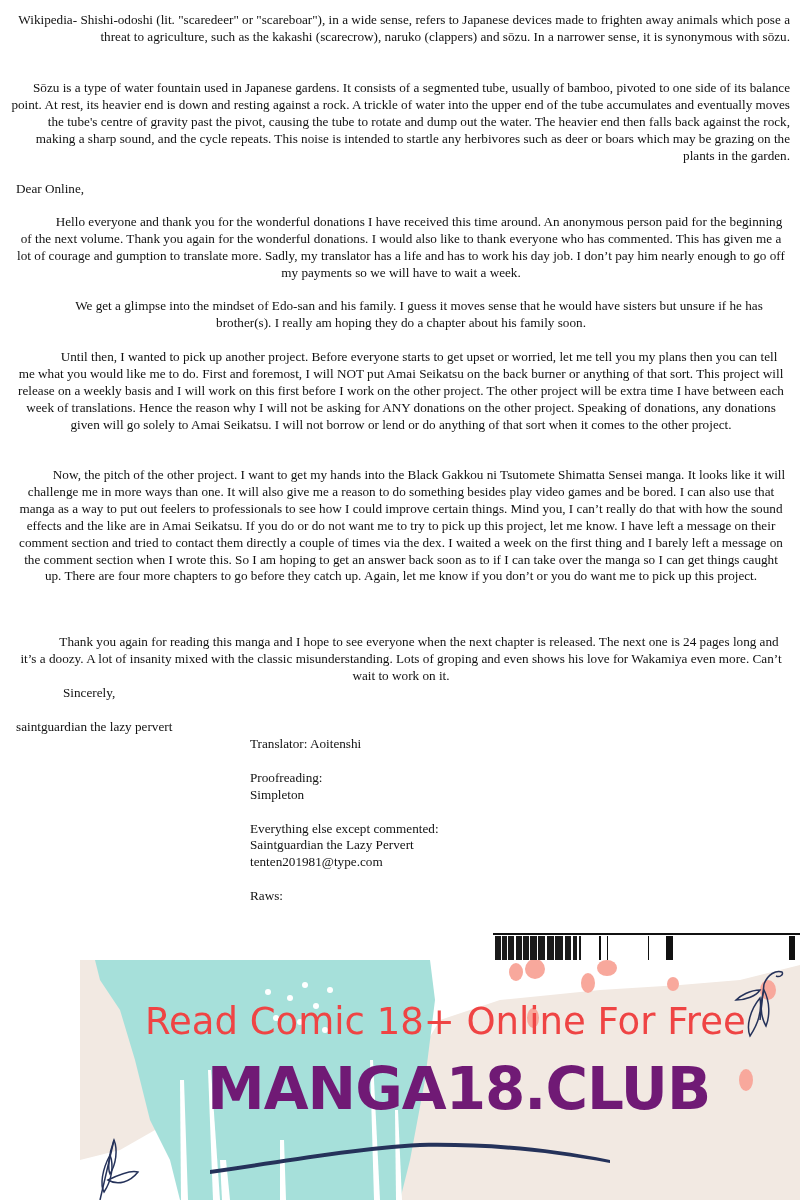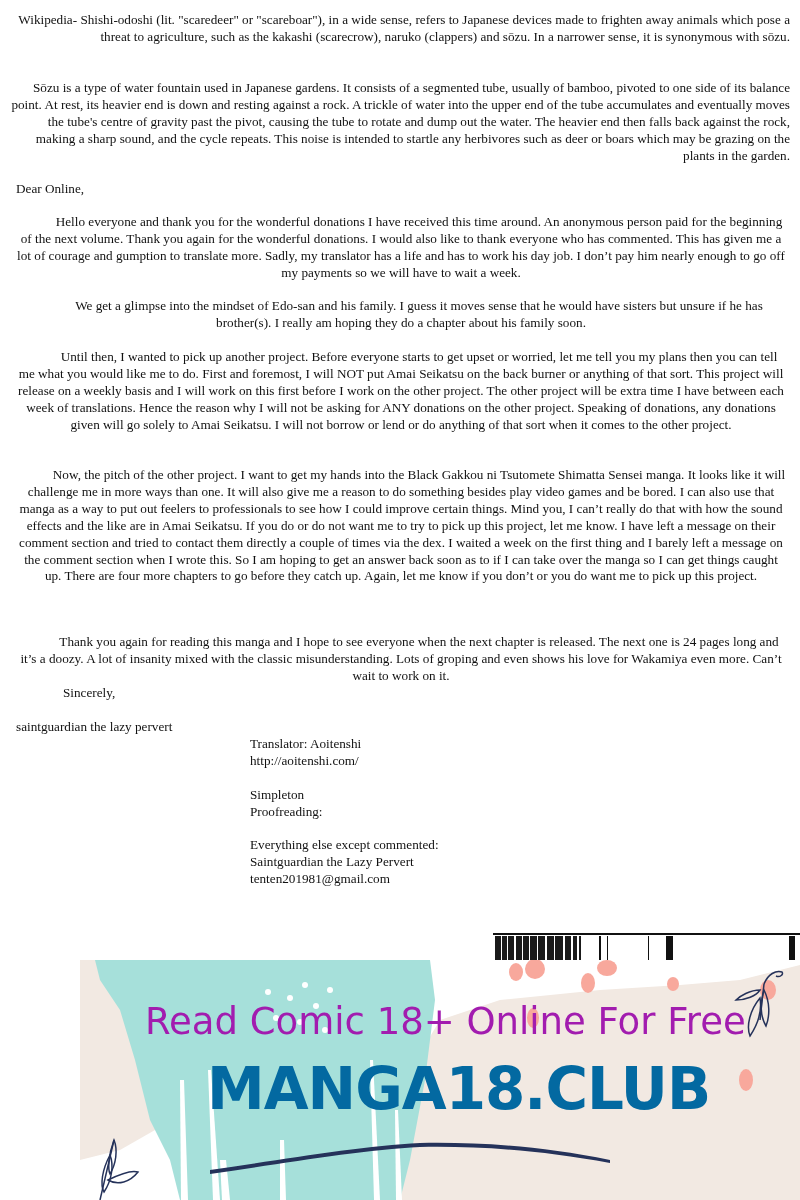"http://aoitenshi.com/" div { html: <div>http://aoitenshi.com/</div> -> none }
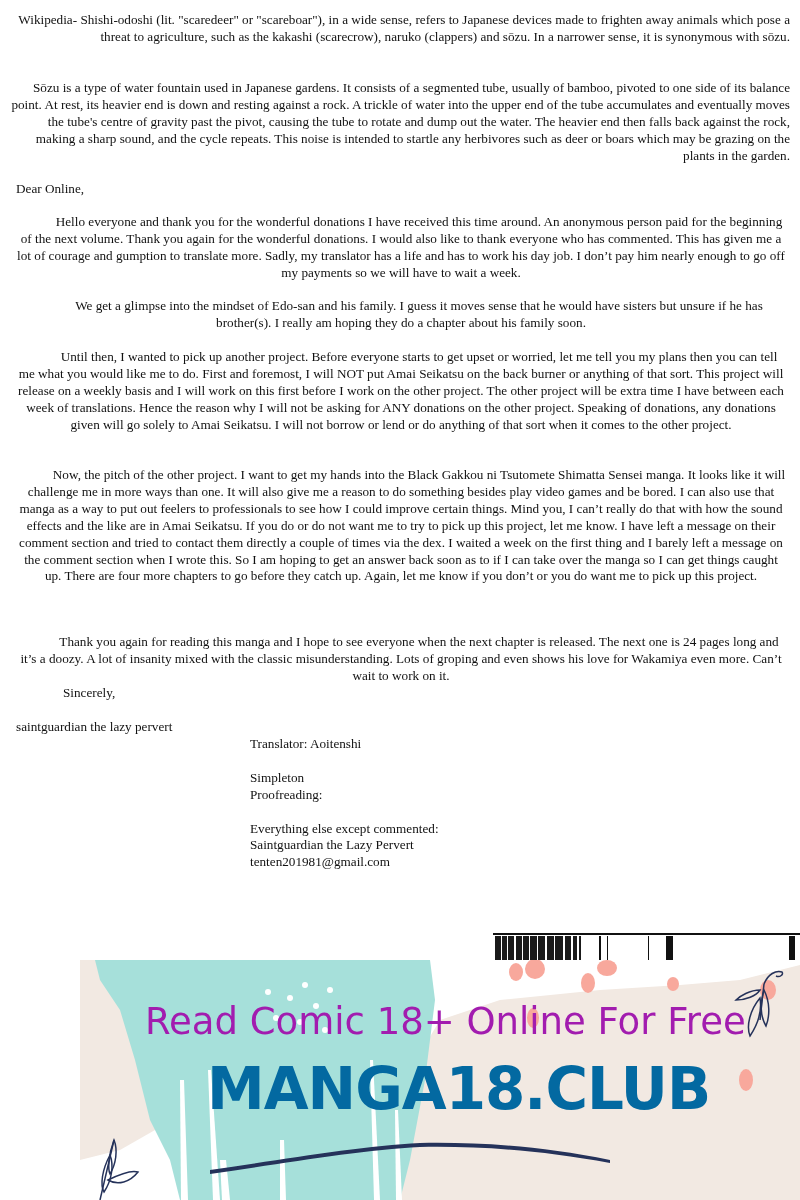"Simpleton" div { order: before "Proofreading:" -> after "Proofreading:" }
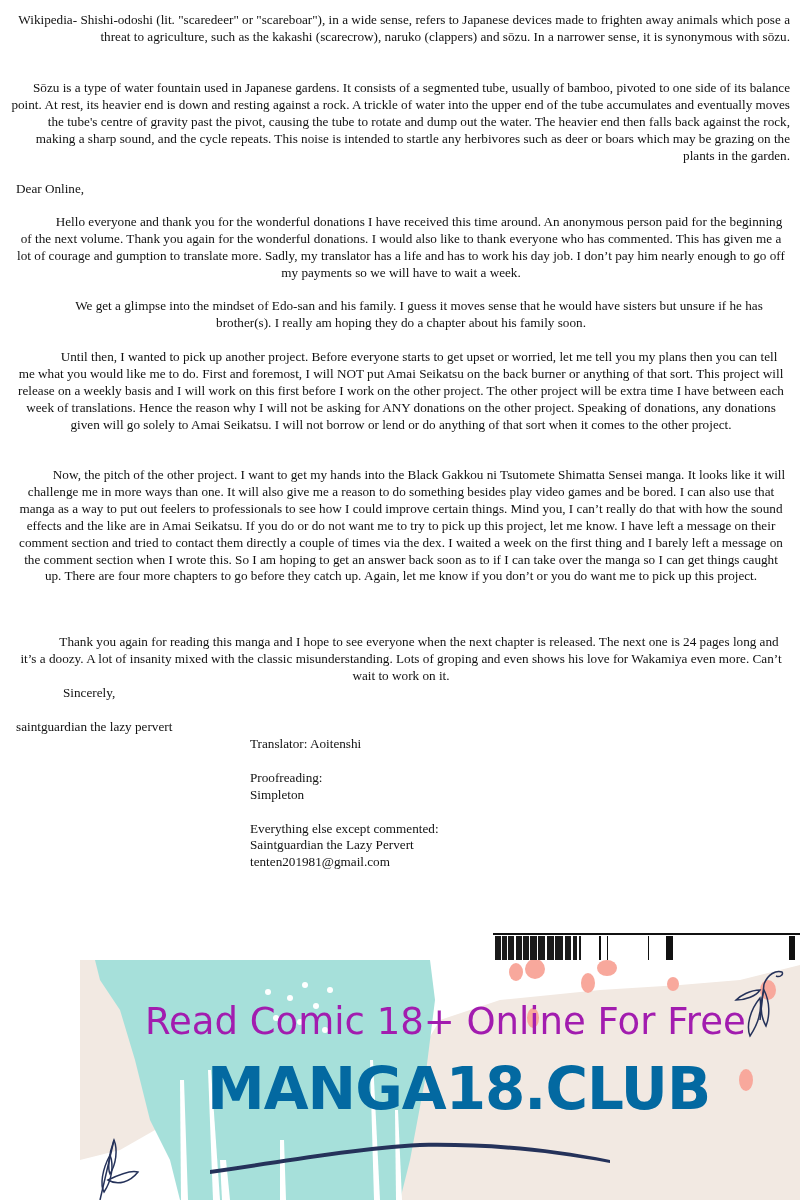"tenten201981@gmail.com" div { text: tenten201981@gmail.com -> tenten201981@type.com }
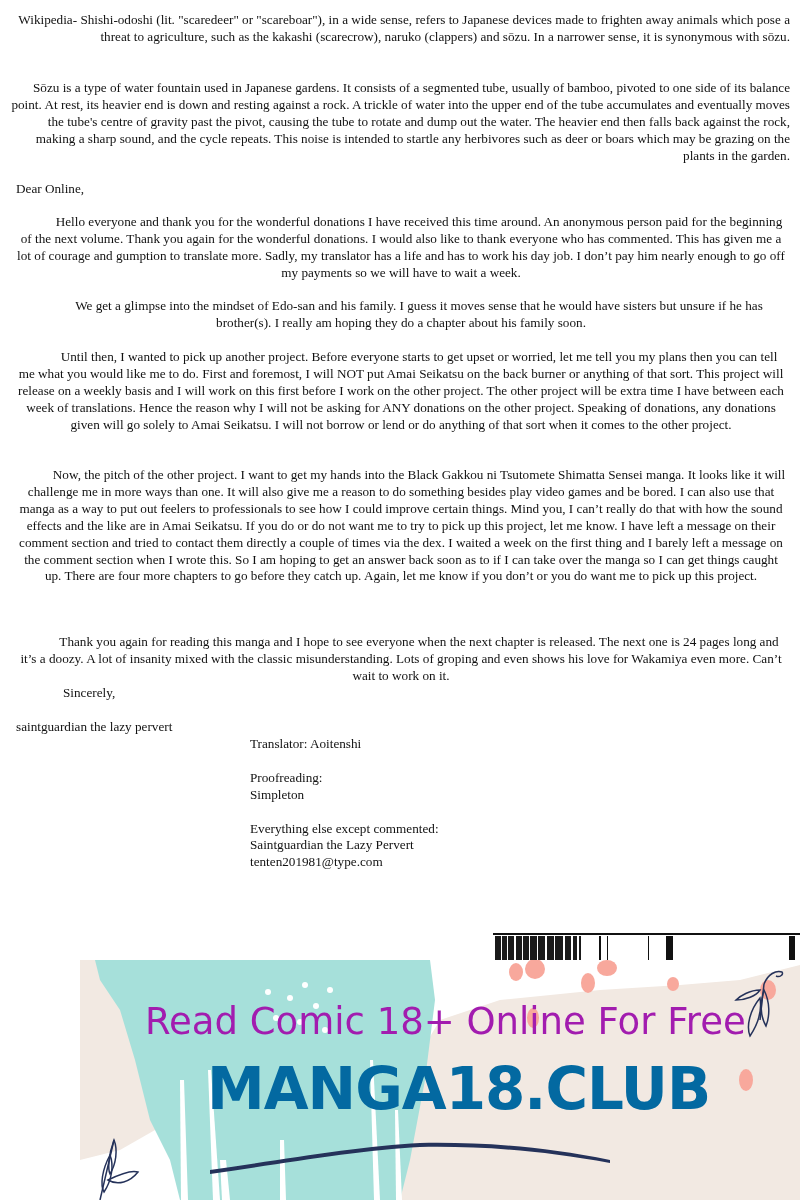"Raws:" div { html: none -> <div>Raws:</div> }
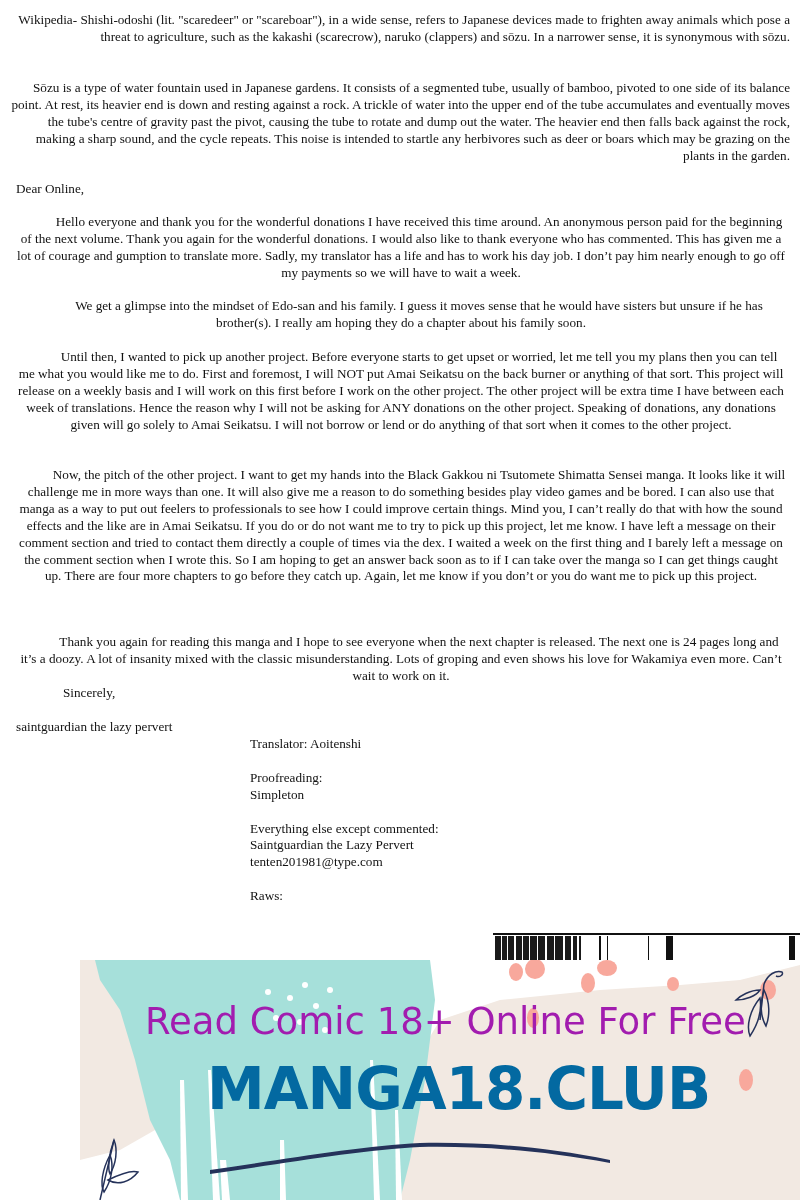"Read Comic 18+ Online For" .tagline { color: #a21caf -> #ef4444 }
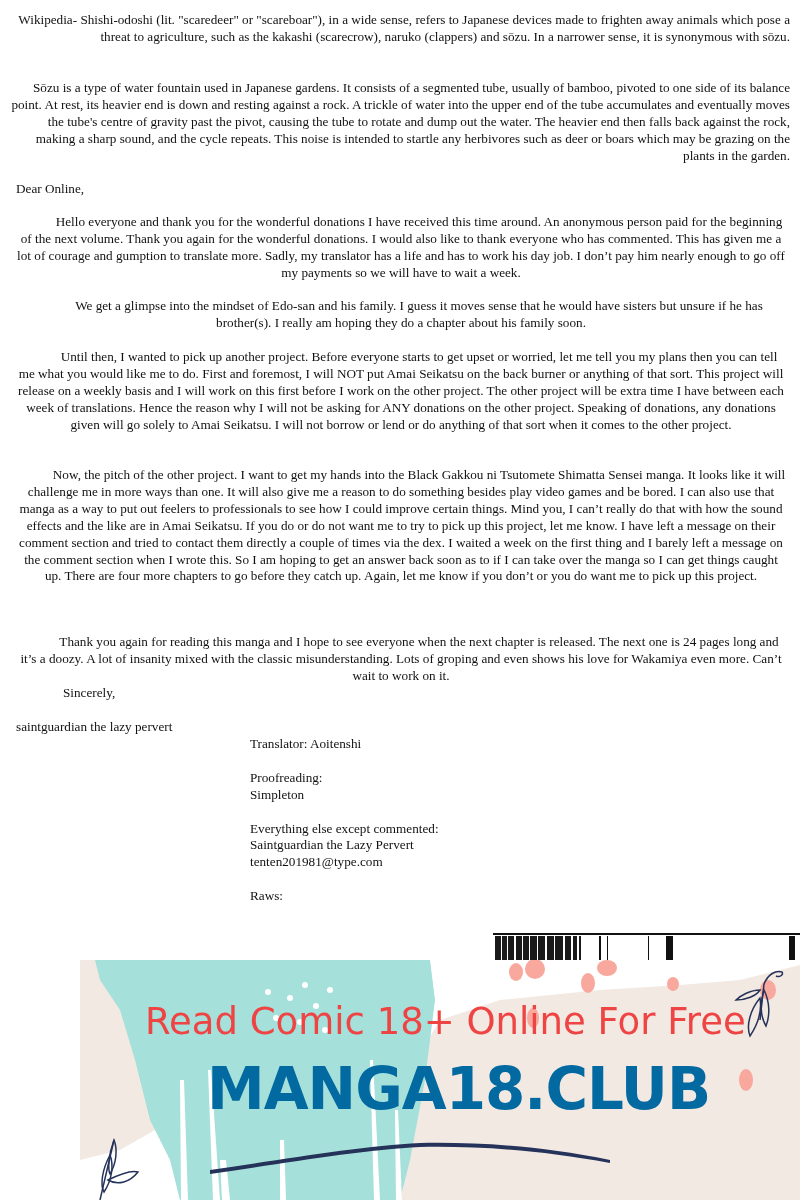"MANGA18.CLUB" .brand { color: #0369a1 -> #701a75 }
